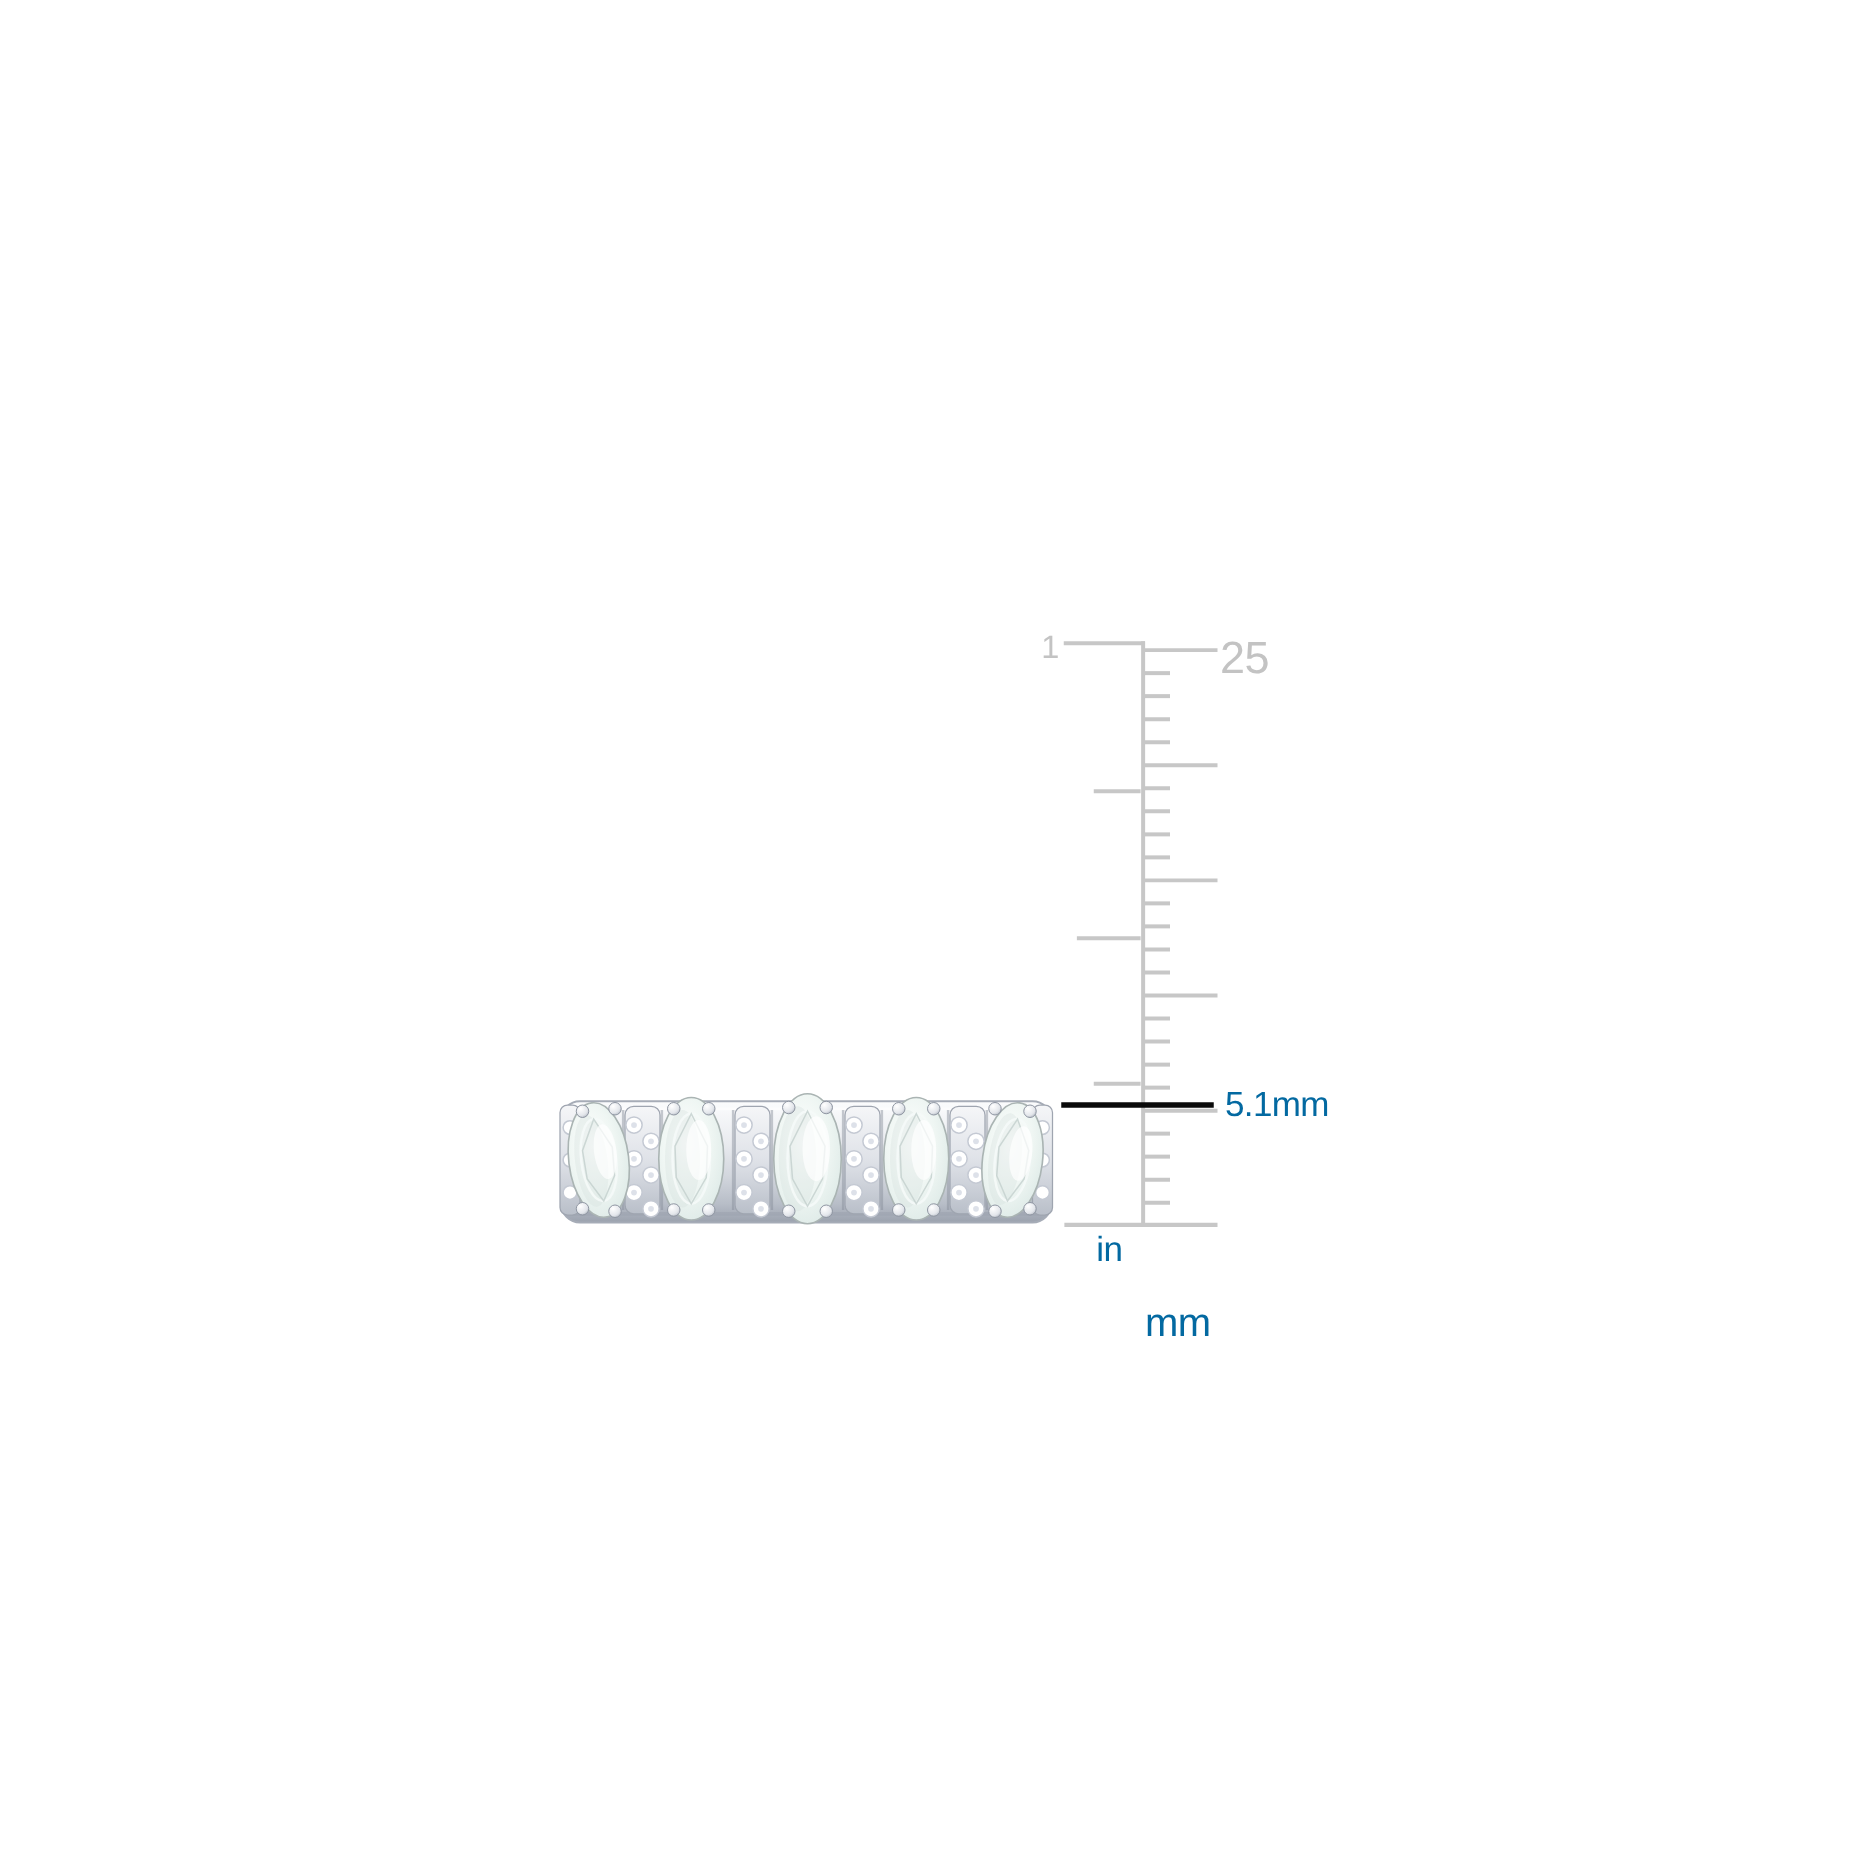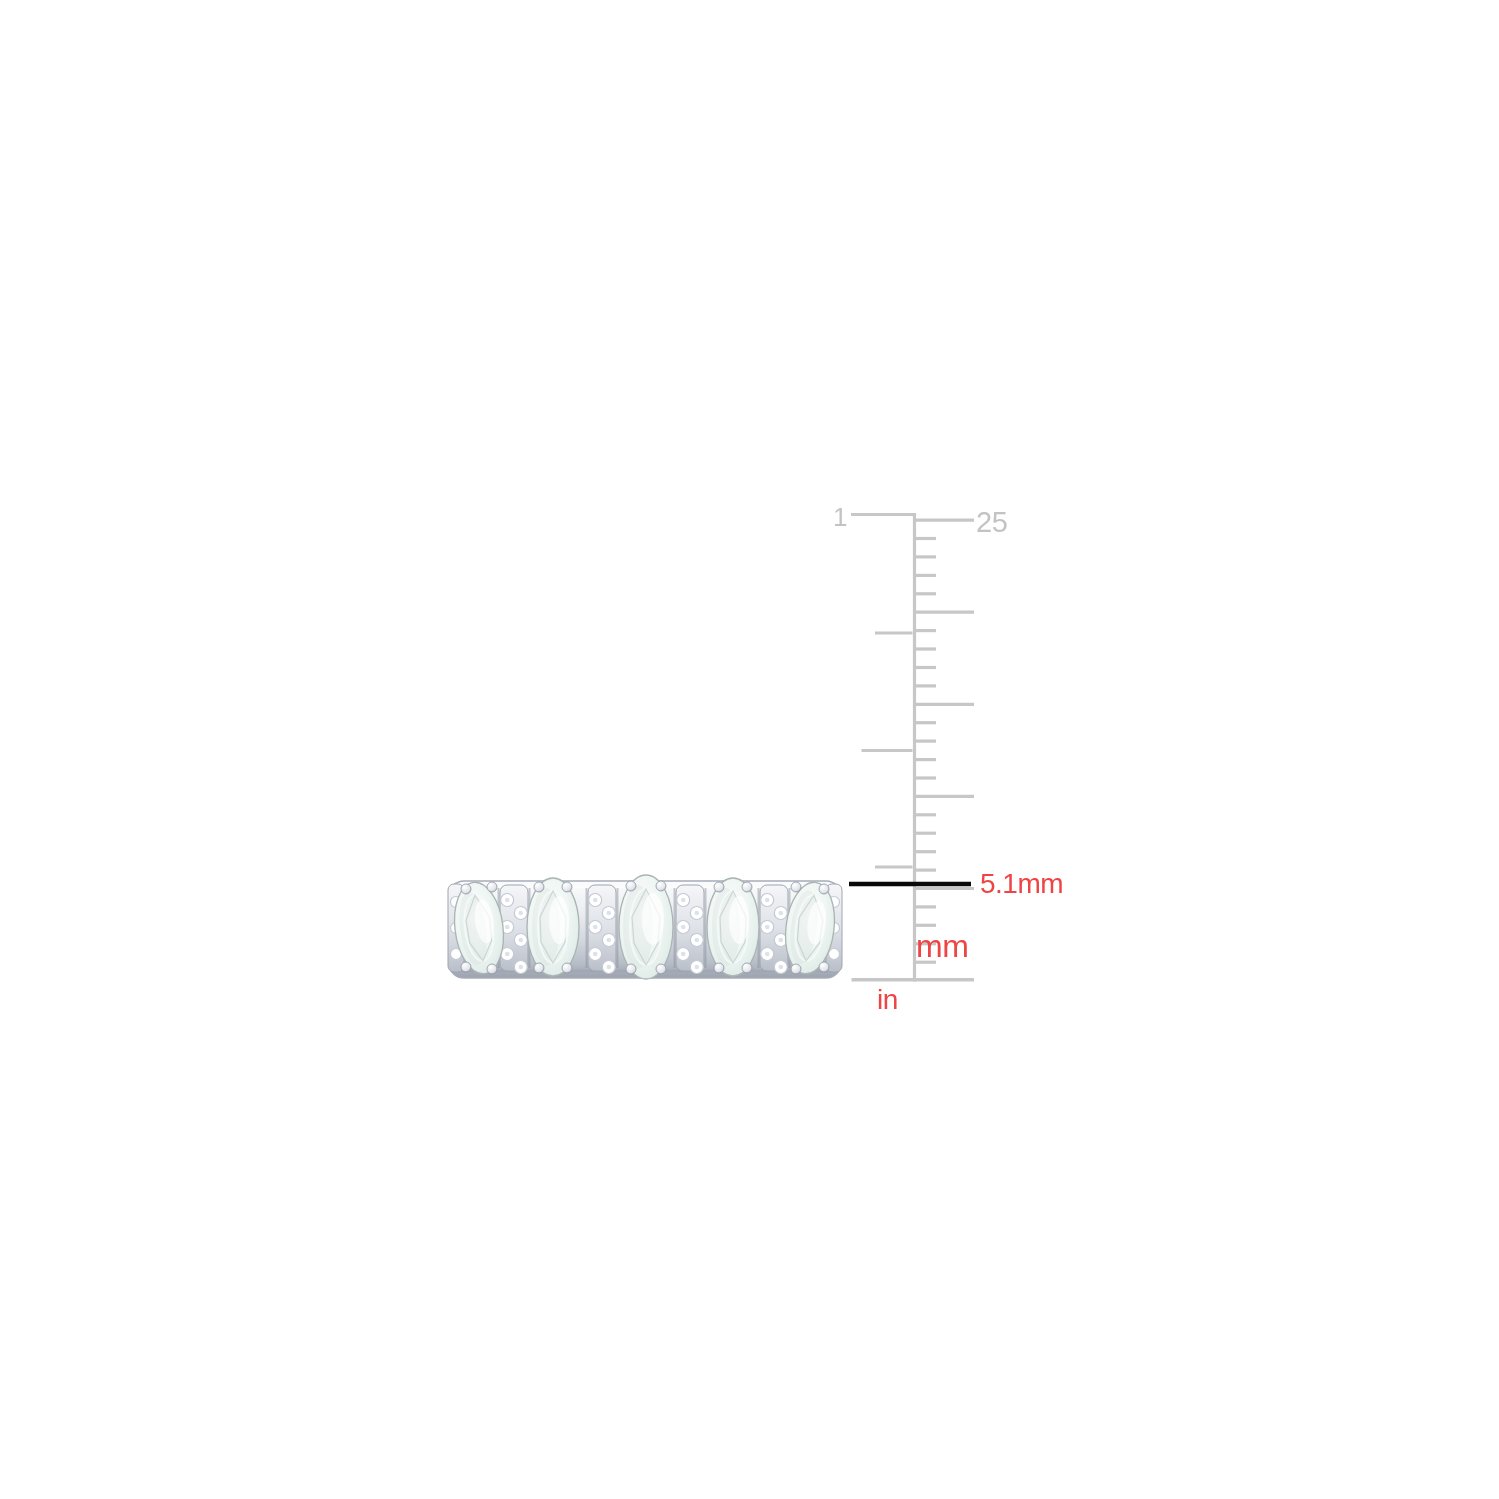"25" #lbl-mm-25 { font-size: 29px -> 36px }
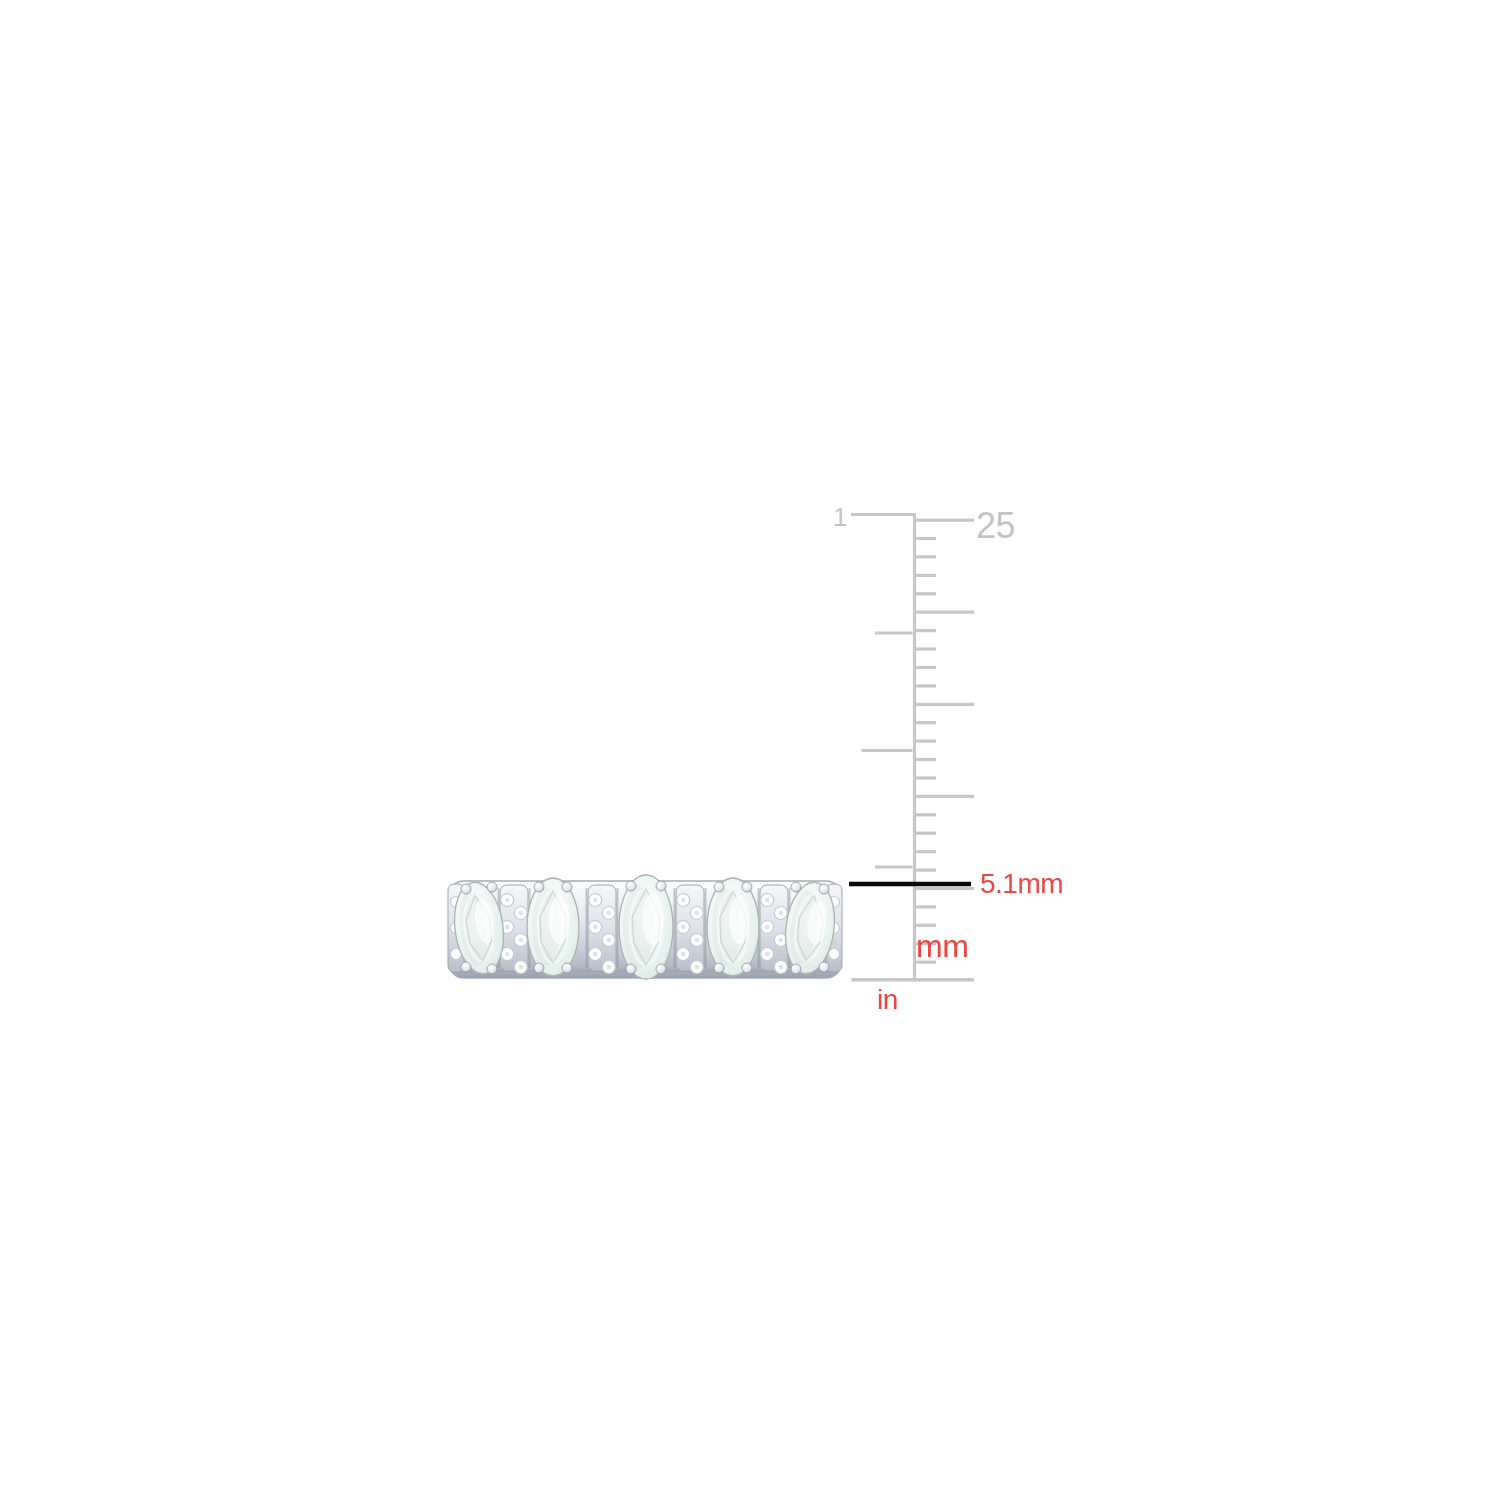"5.1mm" .lbl-dark { color: #ef4444 -> #0369a1 }
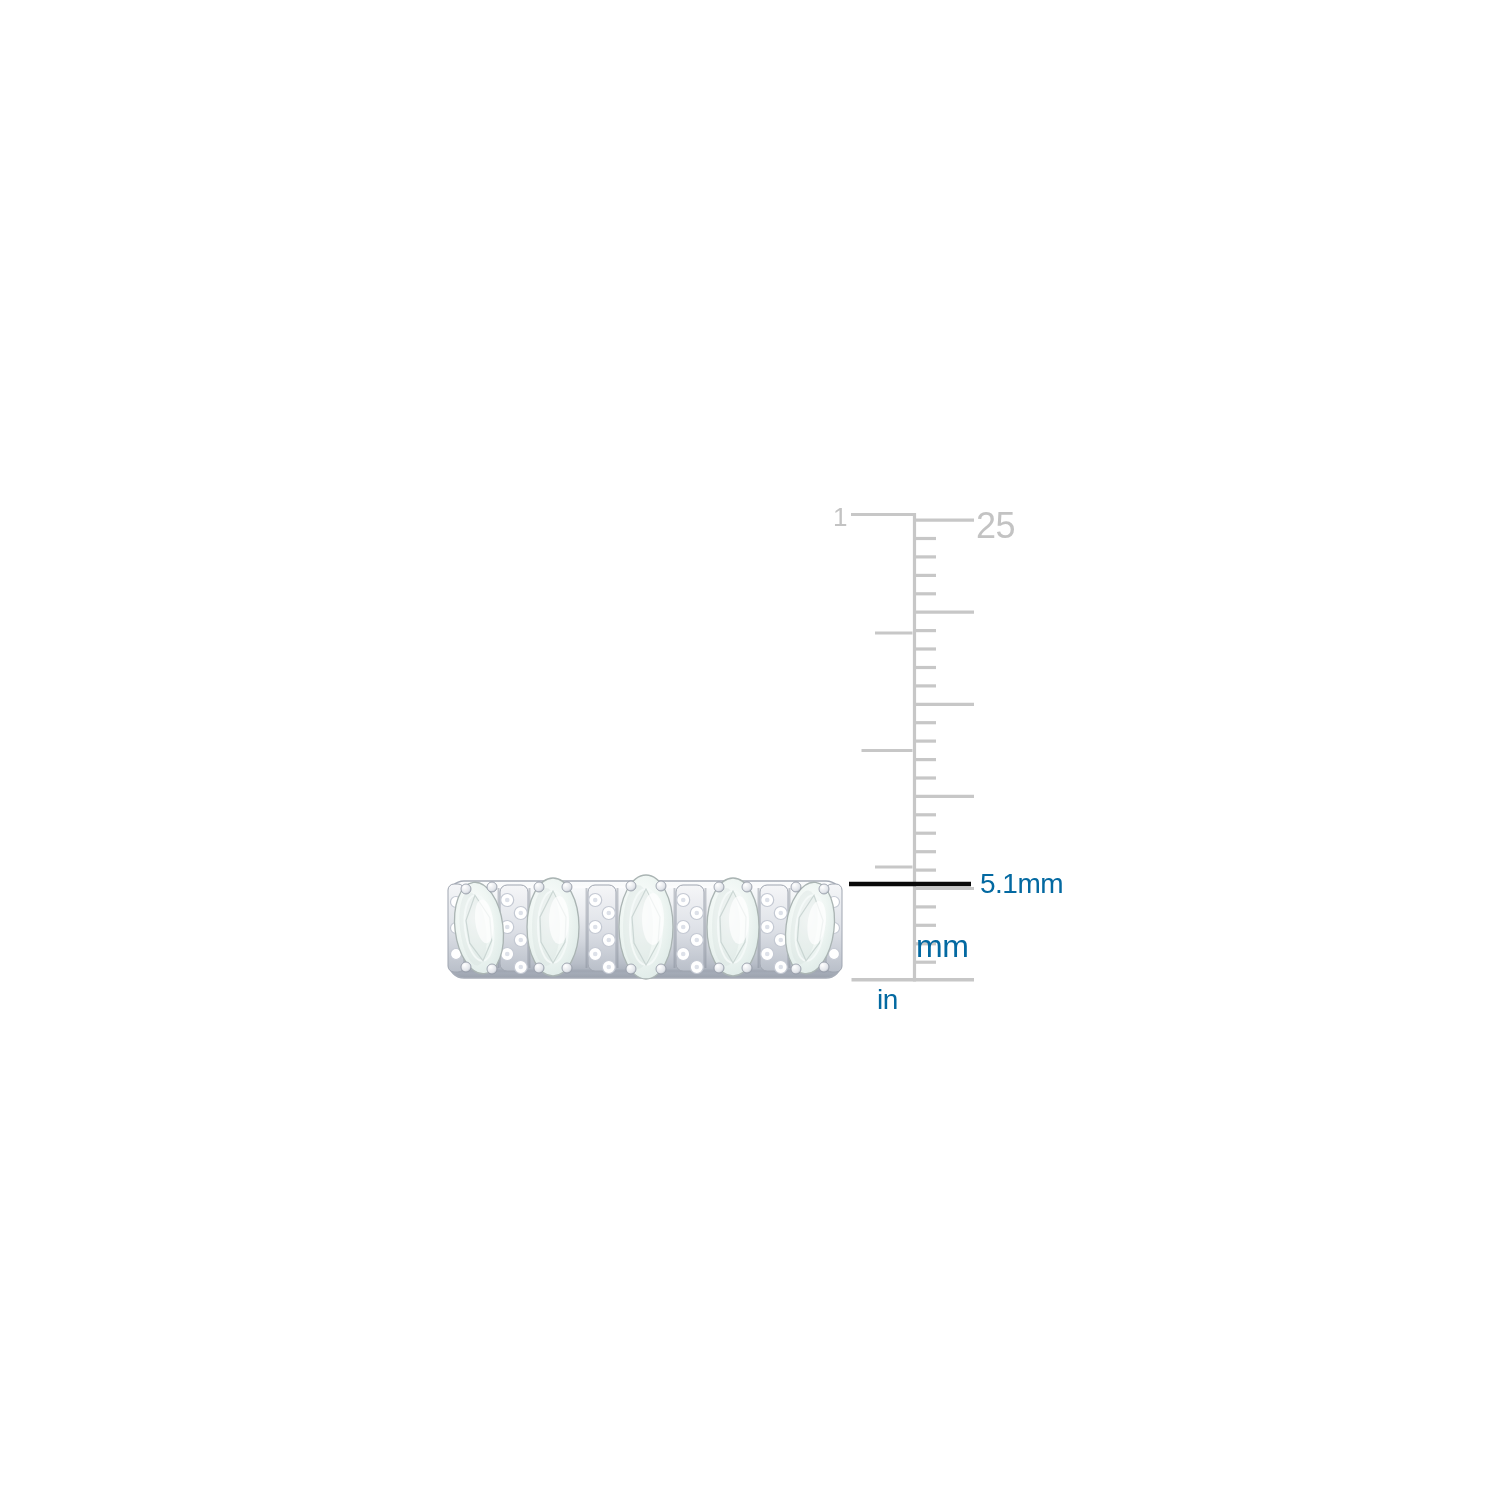"mm" #lbl-unit-mm { top: 930px -> 1042px }
